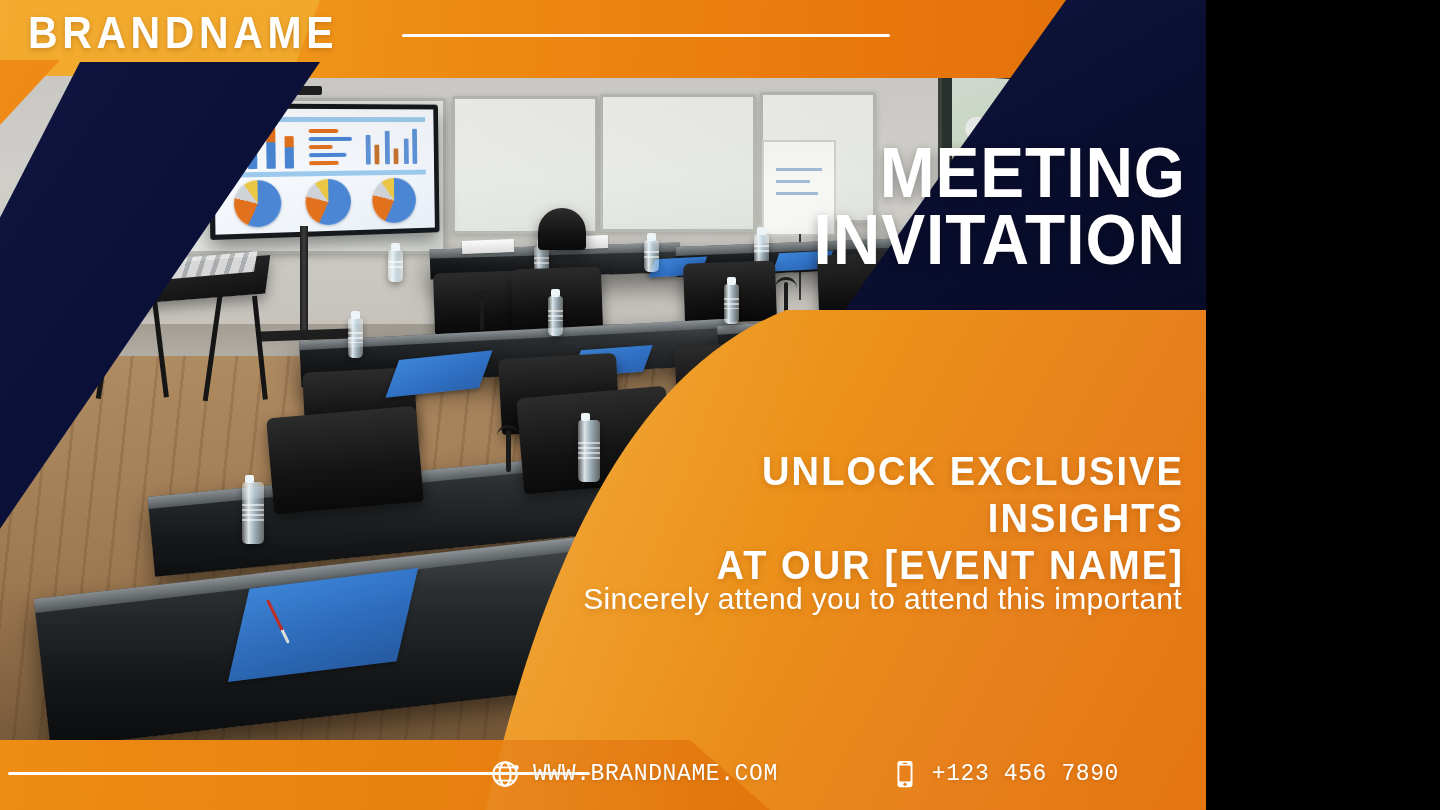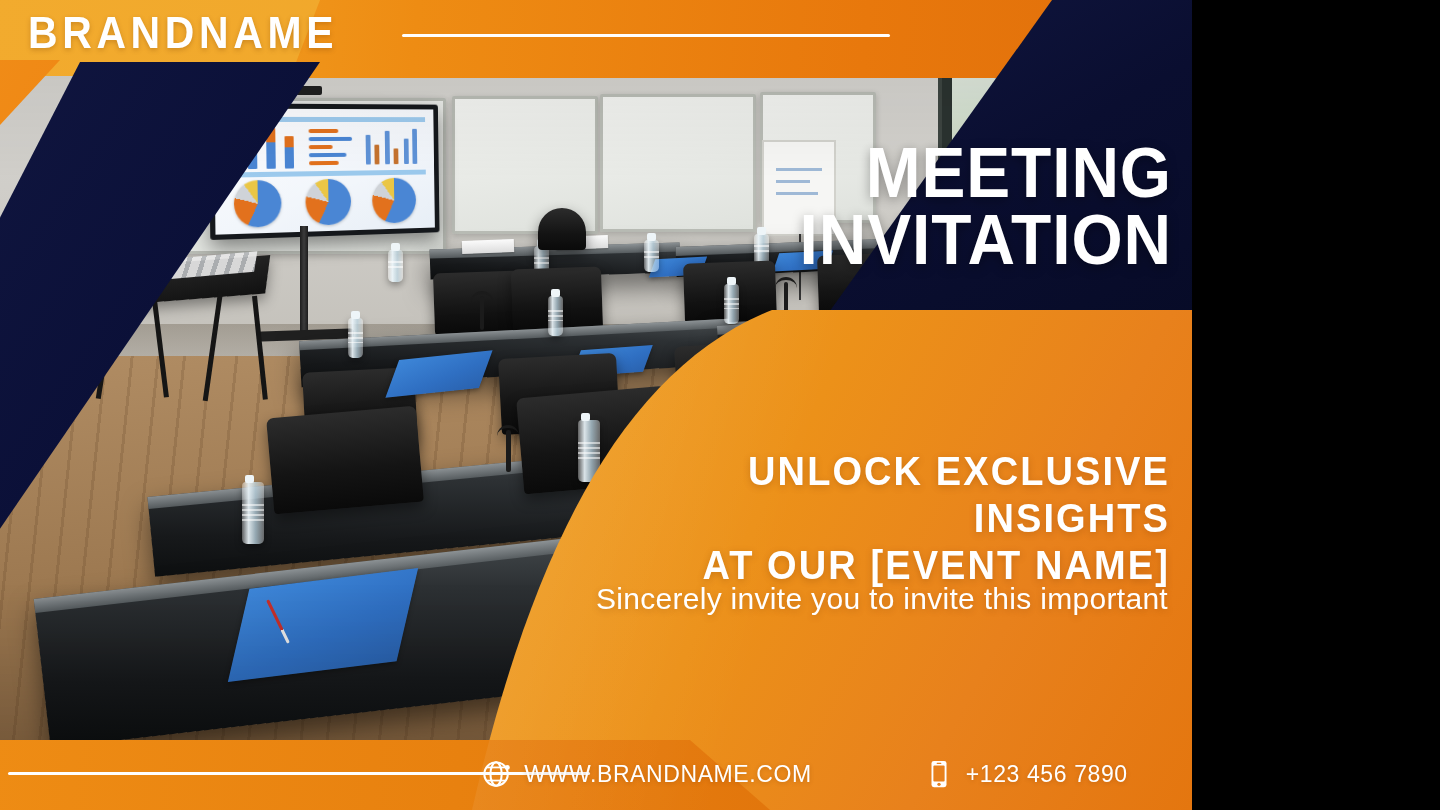"BRANDNAME" #poster { padding-left: none -> 14px }
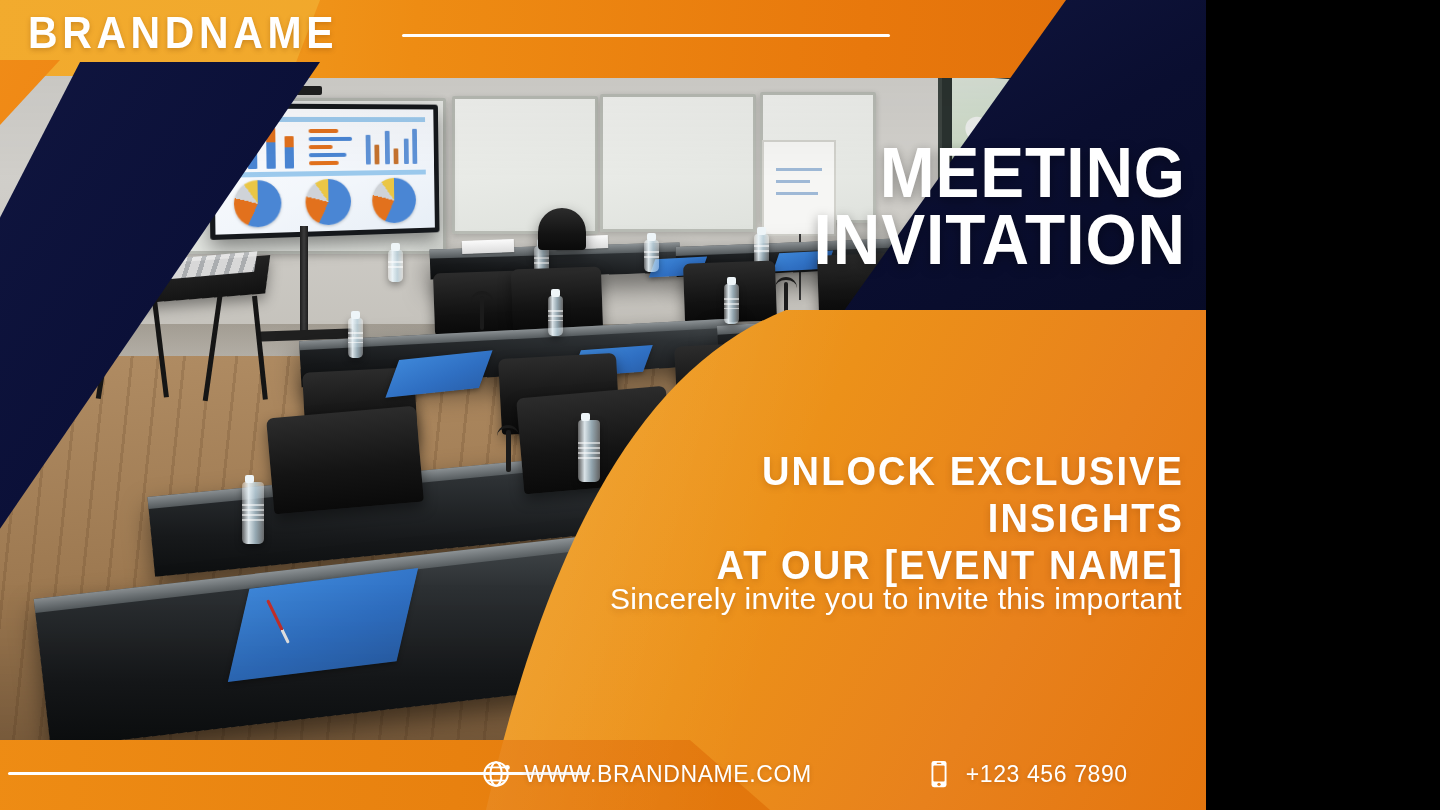"Sincerely invite you to invite" div { text: invite you to invite -> attend you to attend }
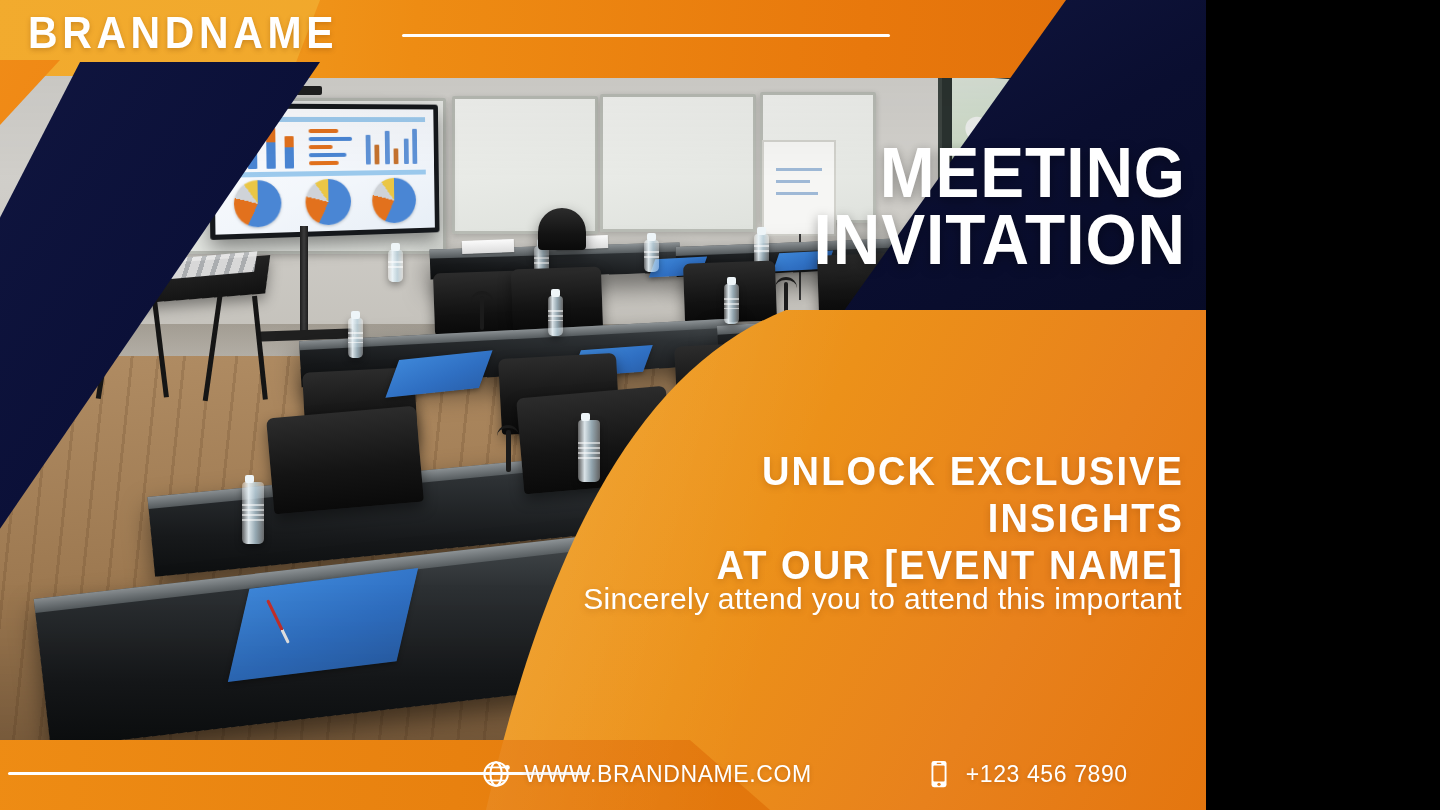"WWW.BRANDNAME.COM" .contact-text { font-family: Liberation Sans, sans-serif -> Liberation Mono, monospace }
